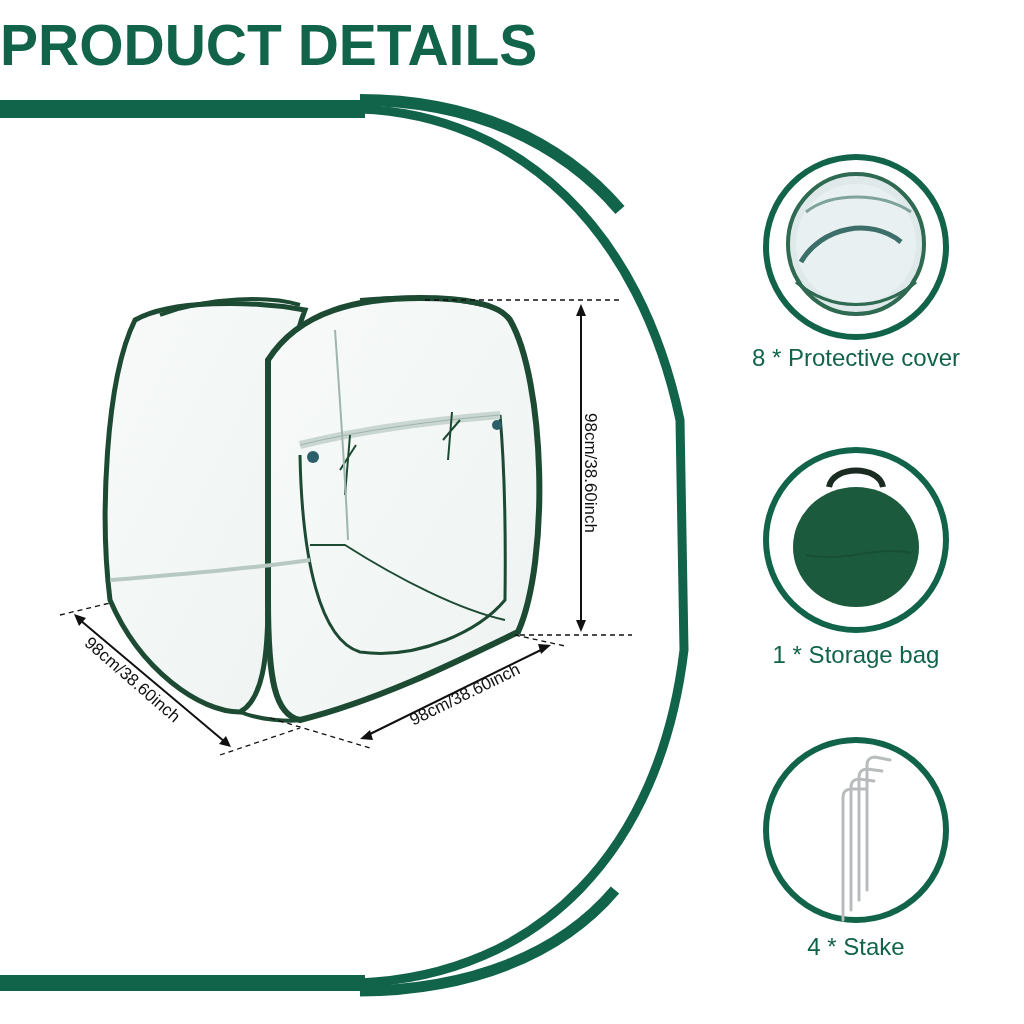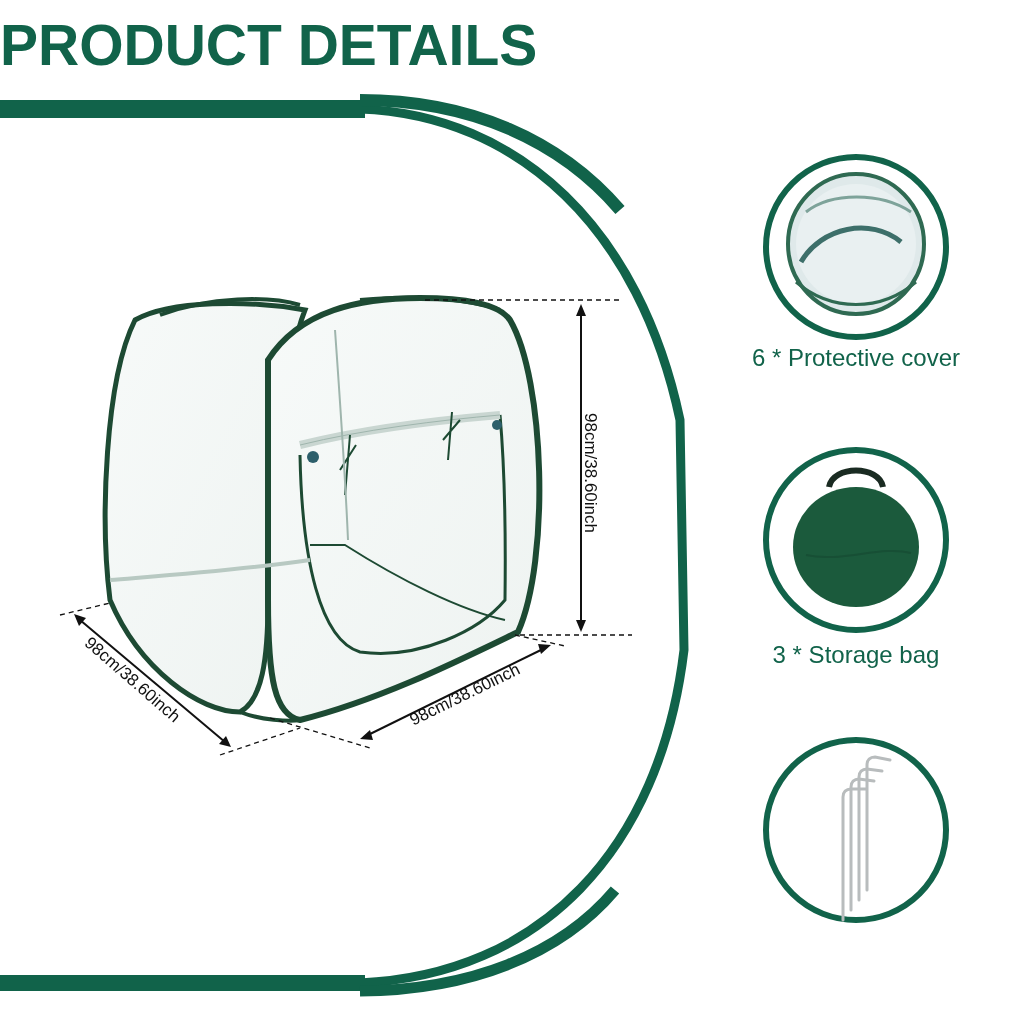"6 * Protective cover" div.label { text: 6 -> 8 }
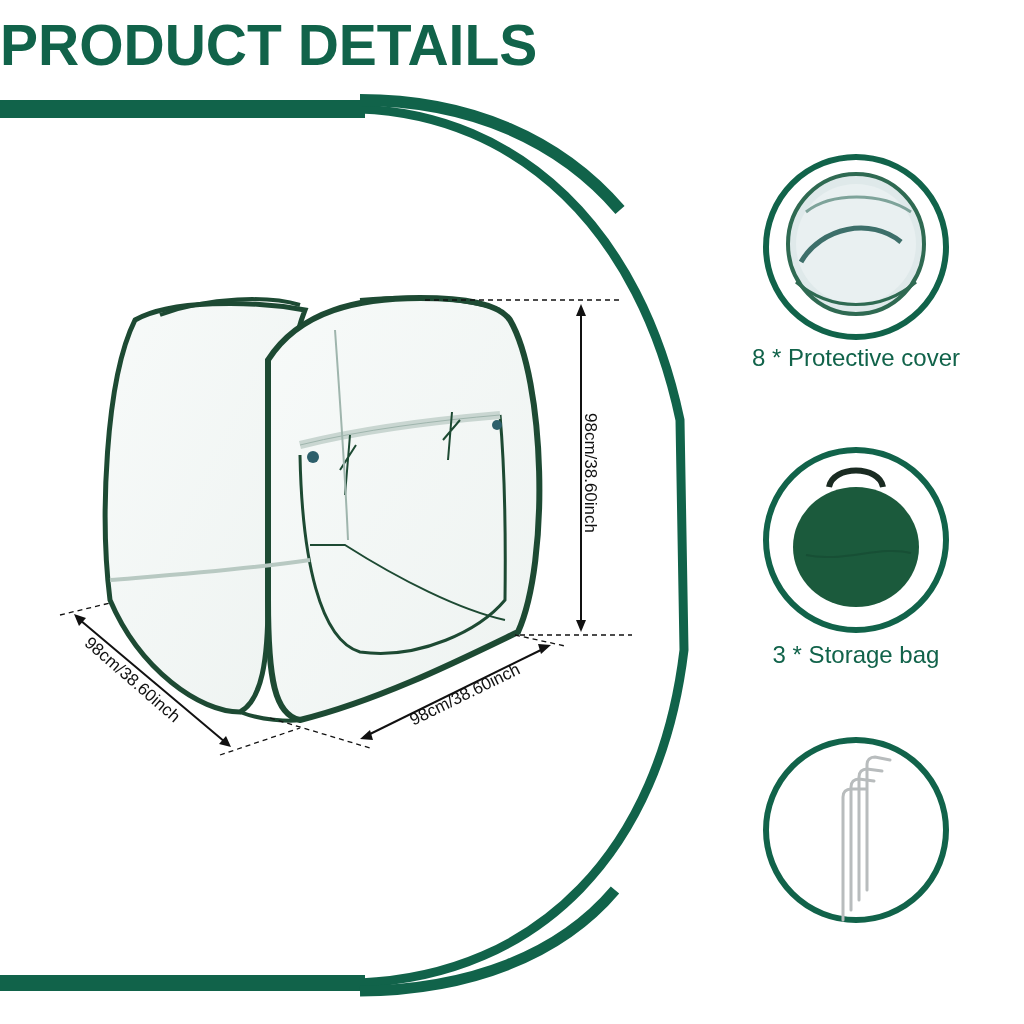"3 * Storage bag" div.label { text: 3 -> 1 }
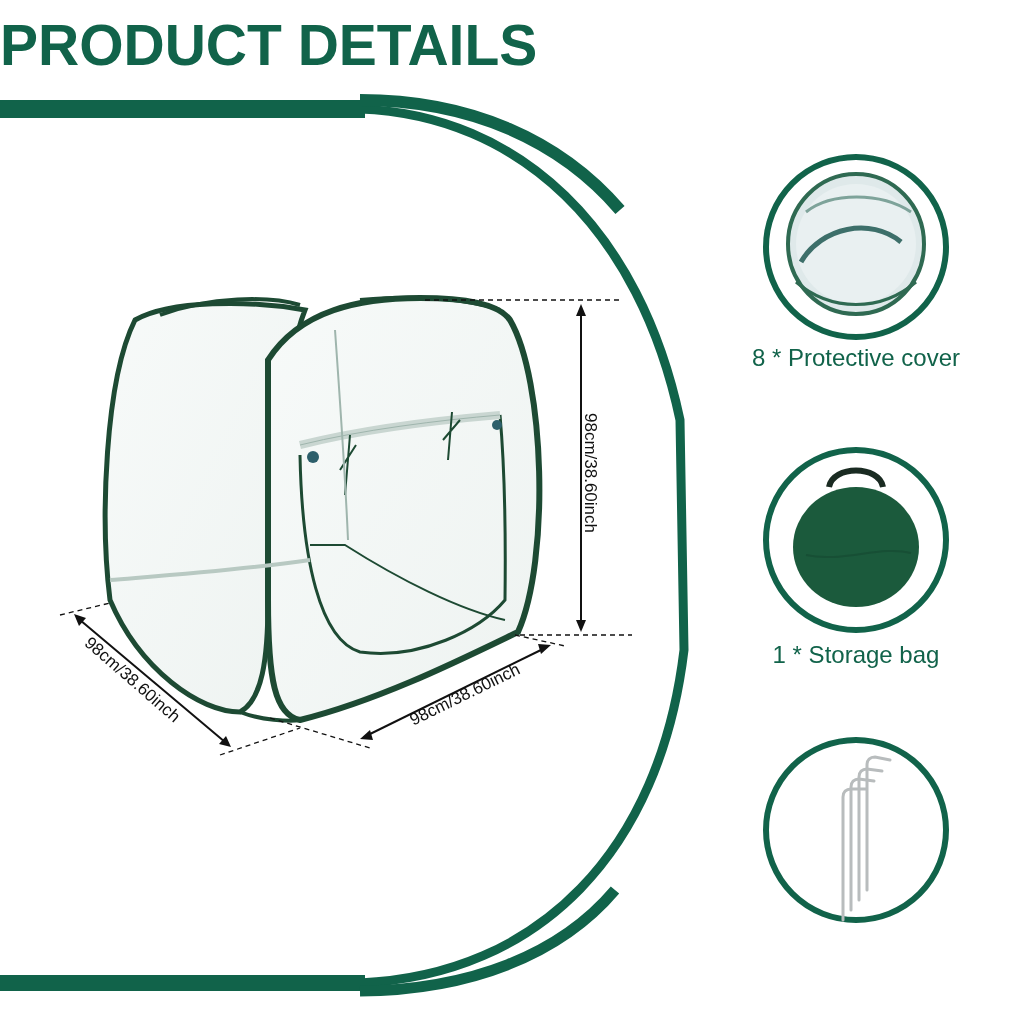"4 * Stake" div.label { html: none -> <div>4 * Stake</div> }
